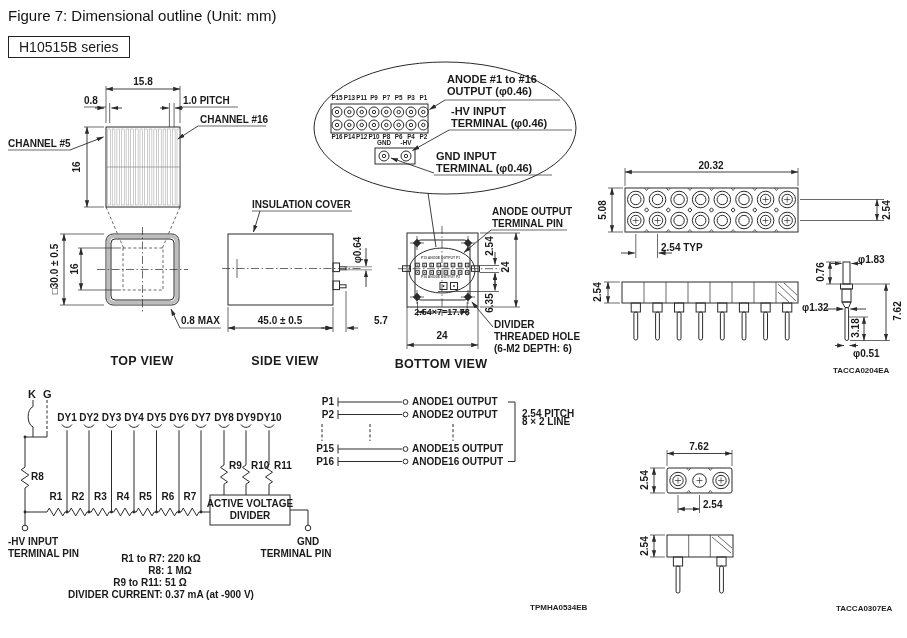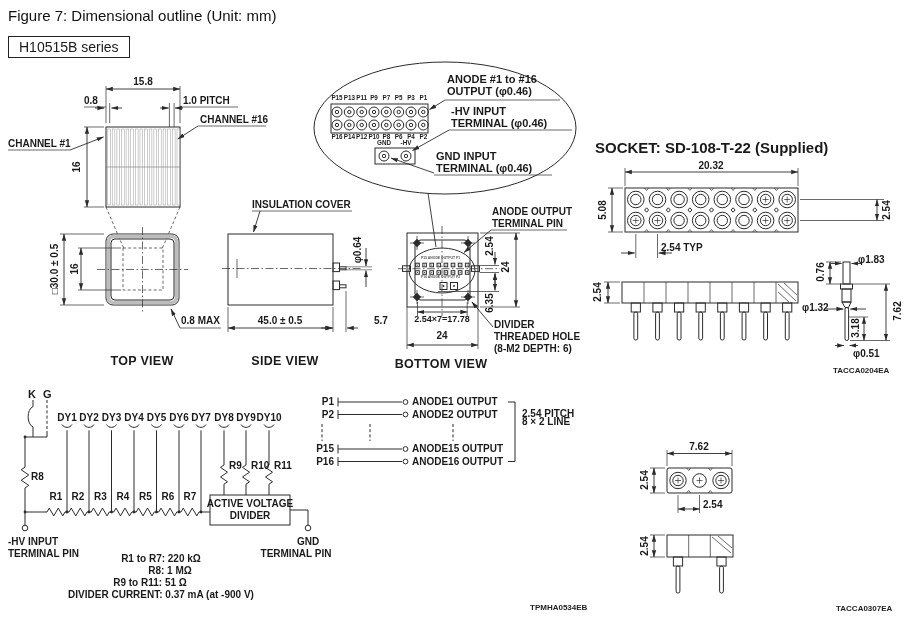"CHANNEL #1" span.t { text: 1 -> 5 }
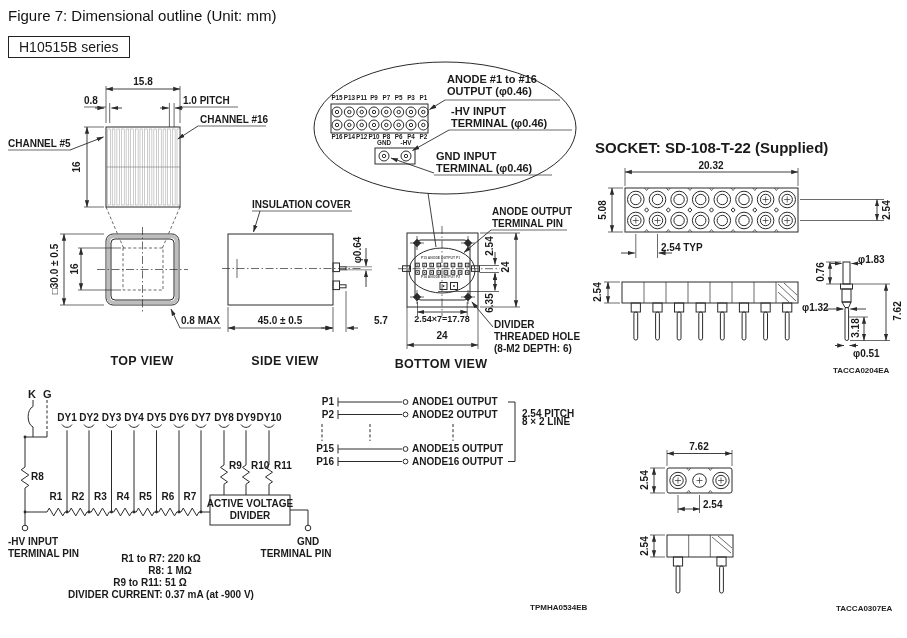"SOCKET: SD-108-T-22 (Supplied)" span.t { html: <span>SOCKET: SD-108-T-22 (Supplied)</span> -> none }
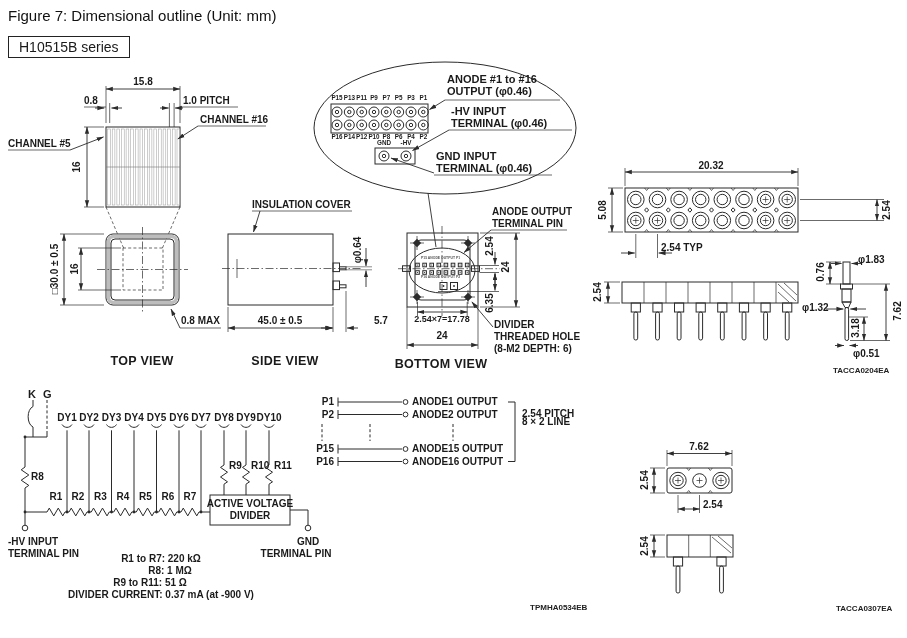"2.54×7=17.78" span.t { top: 315px -> 308px }
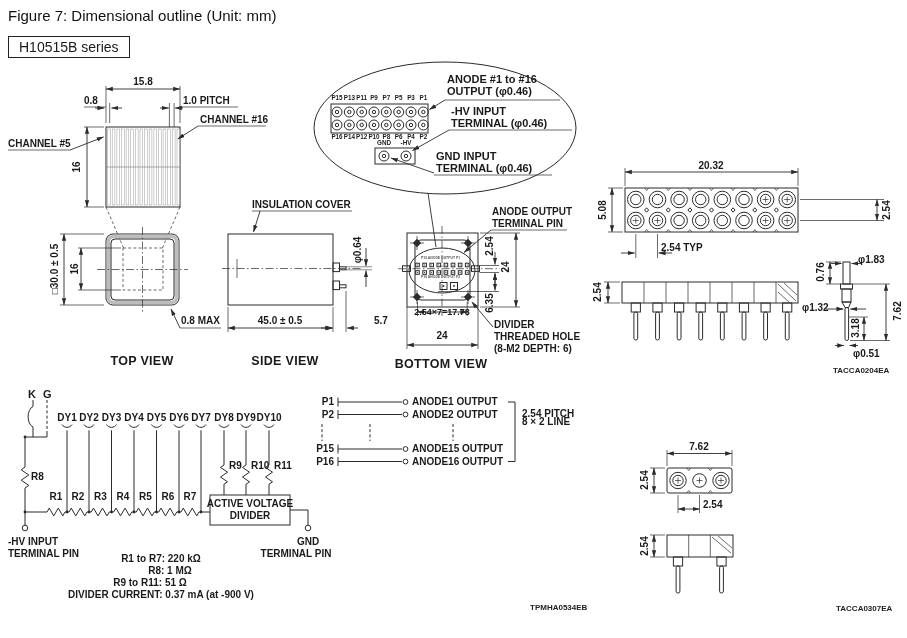"(8-M2 DEPTH: 6)" span.t { text: 8-M2 -> 6-M2 }
